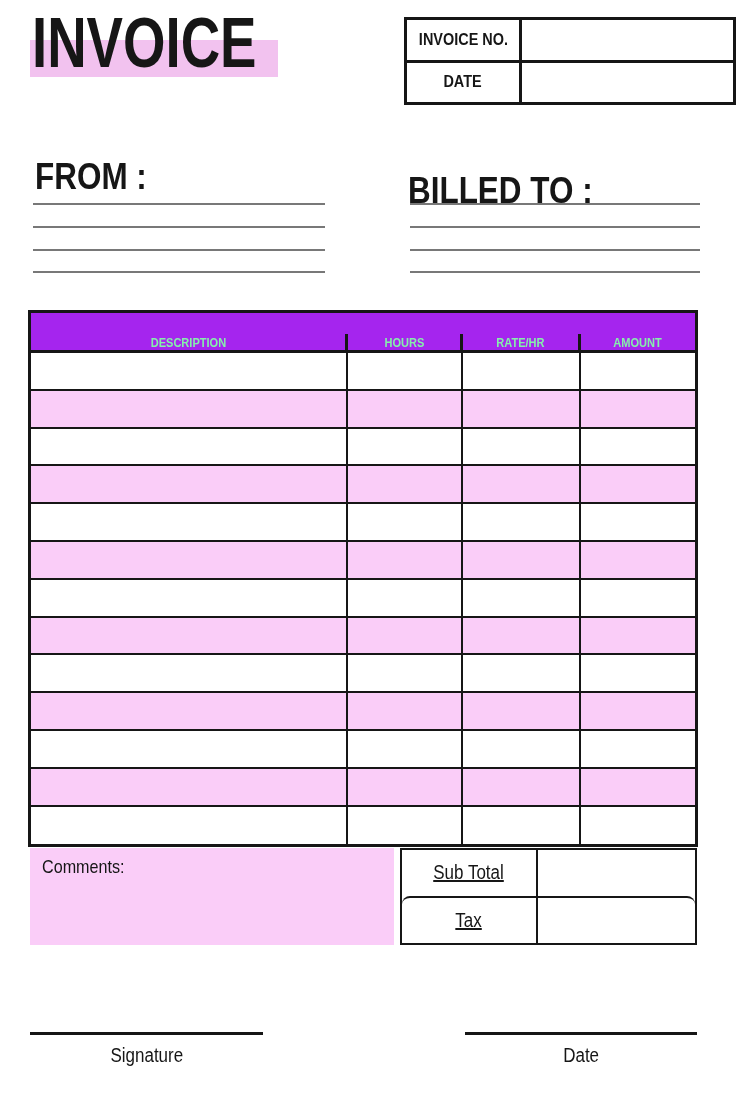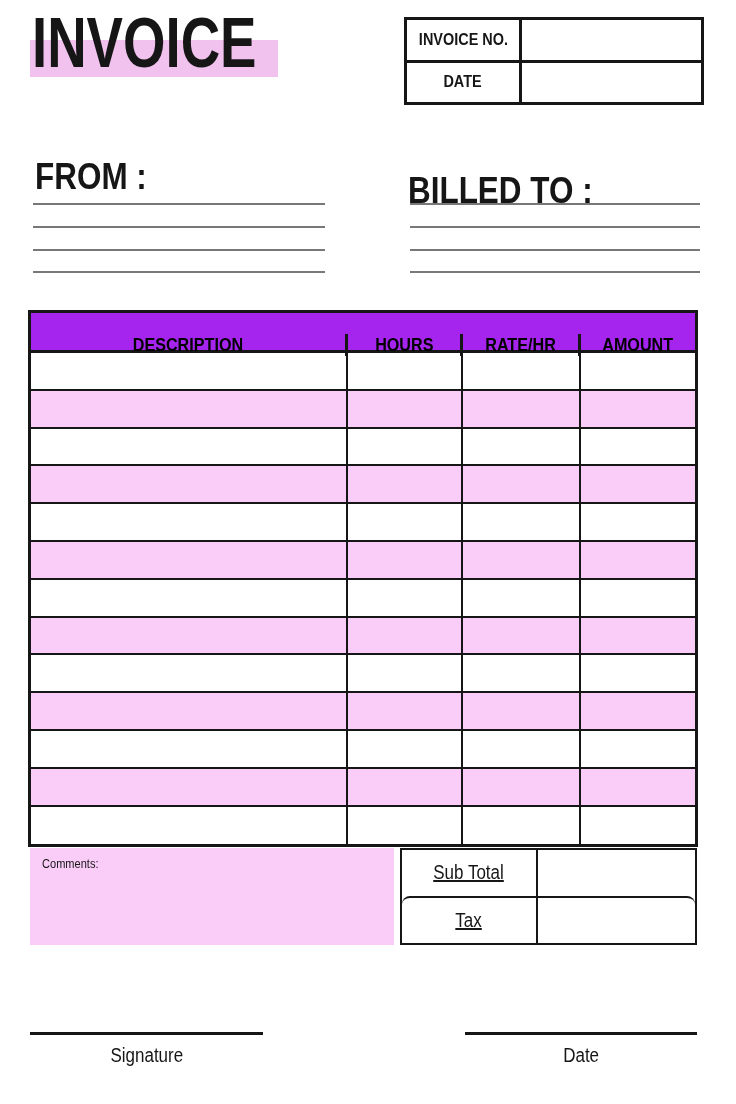"INVOICE NO." .meta { width: 300px -> 332px }
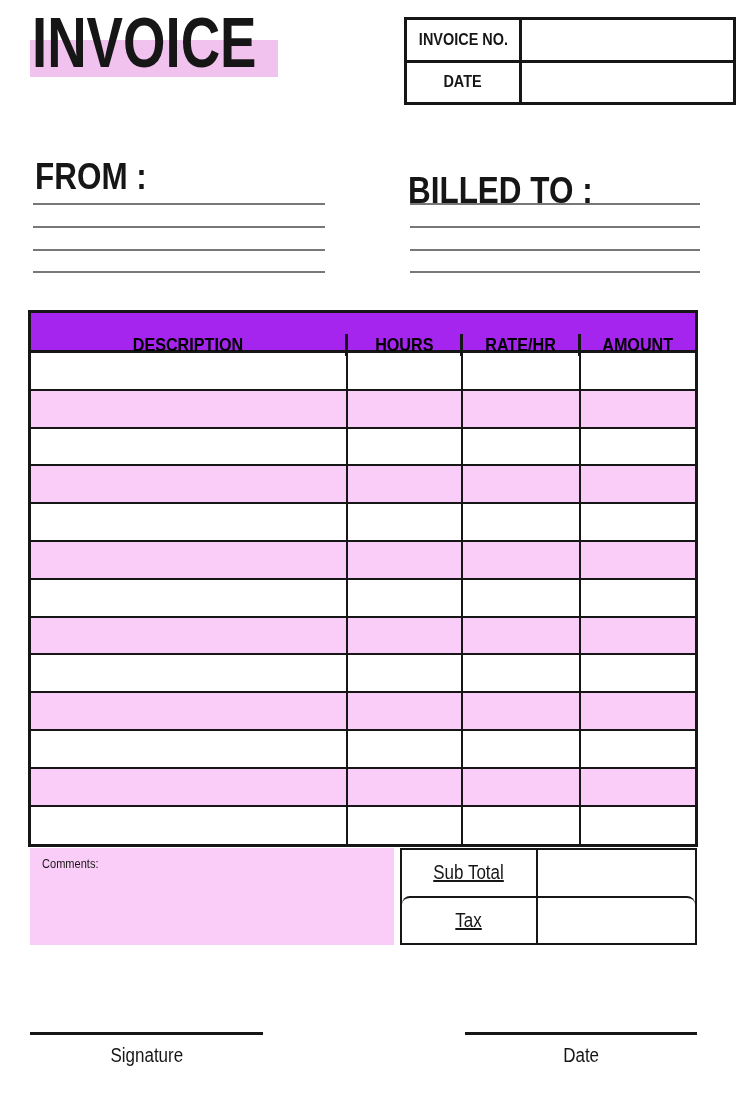"DESCRIPTION" .th { color: #000000 -> #86efac; font-size: 19px -> 13px }
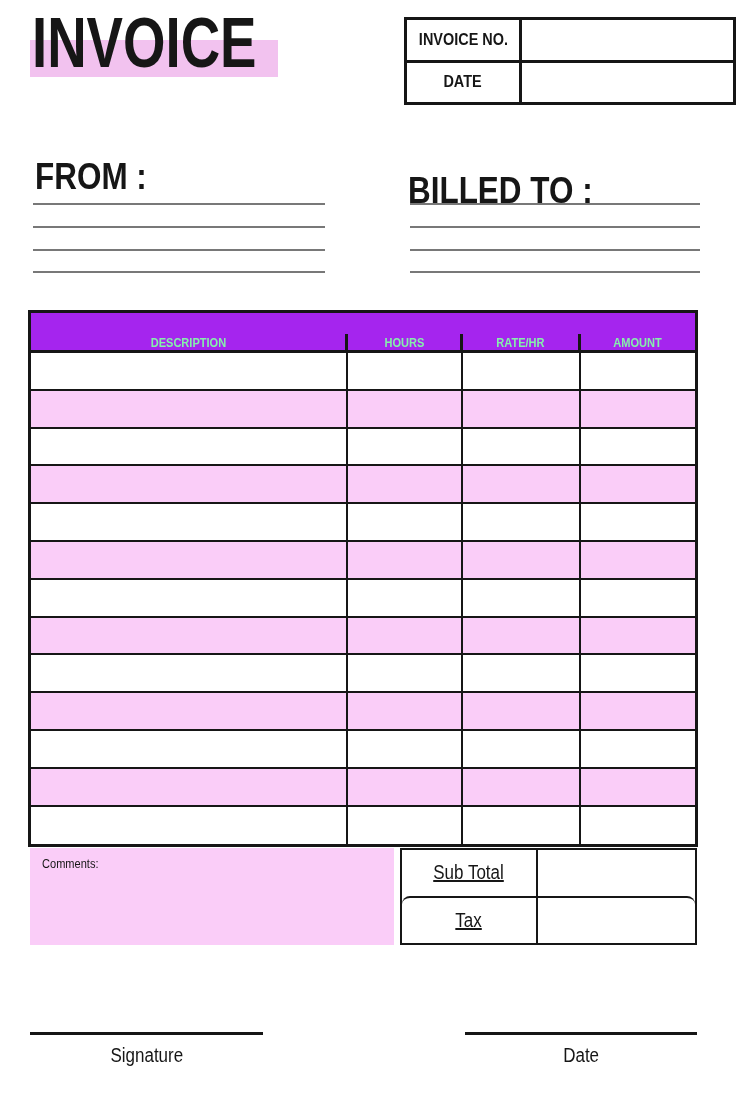"Comments:" .comments { font-size: 13px -> 19px }
